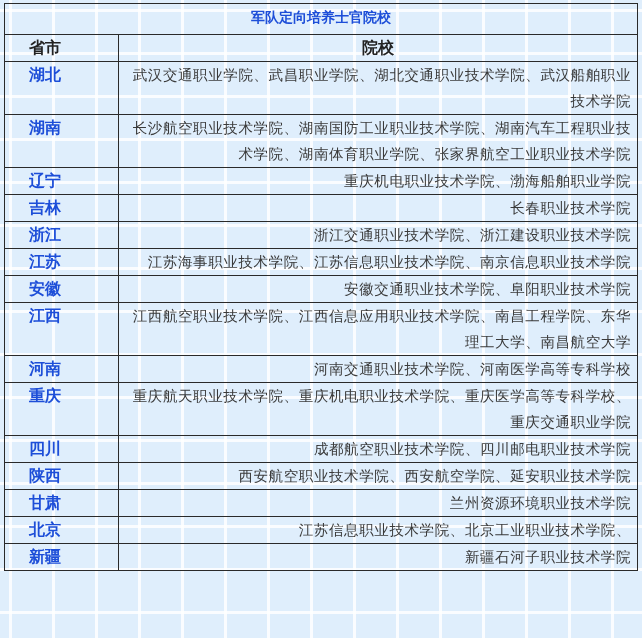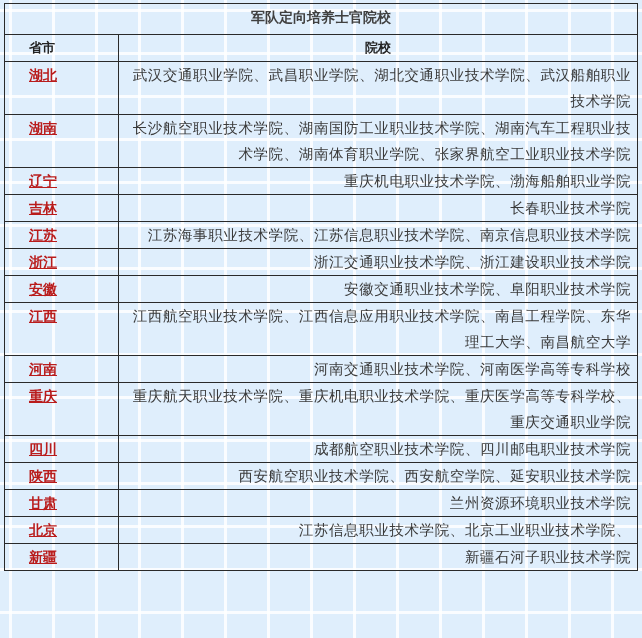"军队定向培养士官院校" .title-cell { color: #404040 -> #1d4ed8 }
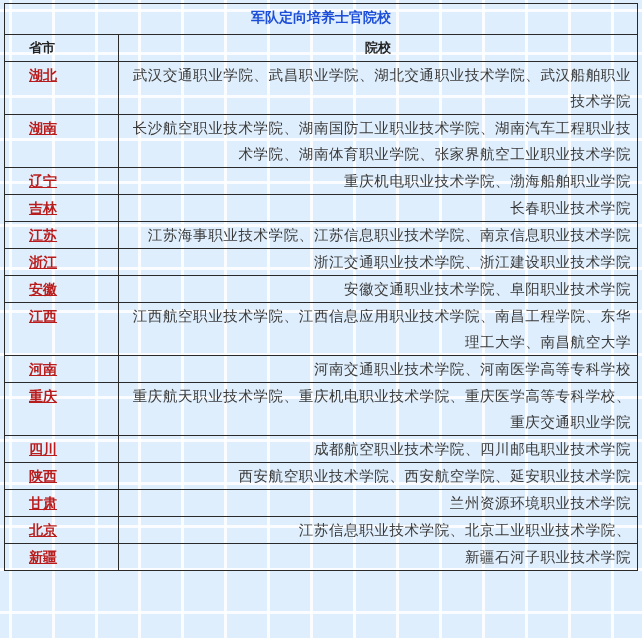"省市" .head-prov, .head-school { font-size: 13px -> 16px }
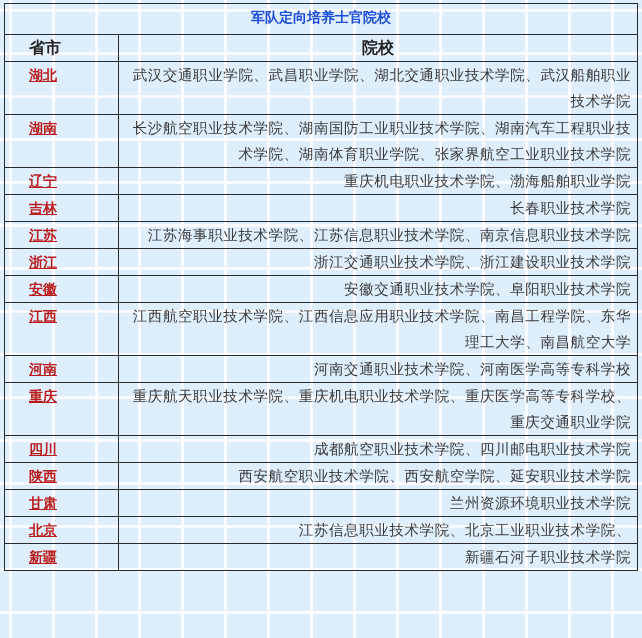"湖北" .prov { color: #b91c1c -> #1d4ed8; font-size: 14px -> 16px; text-decoration: underline -> none }
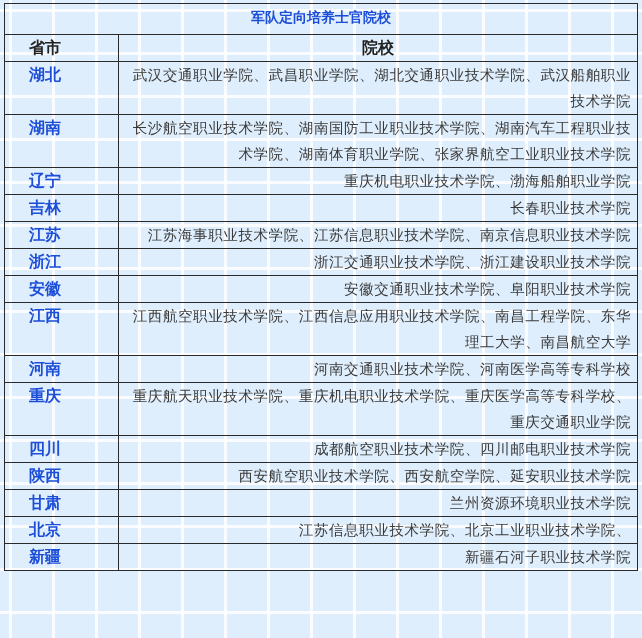"江苏" tr { order: before "浙江" -> after "浙江" }
